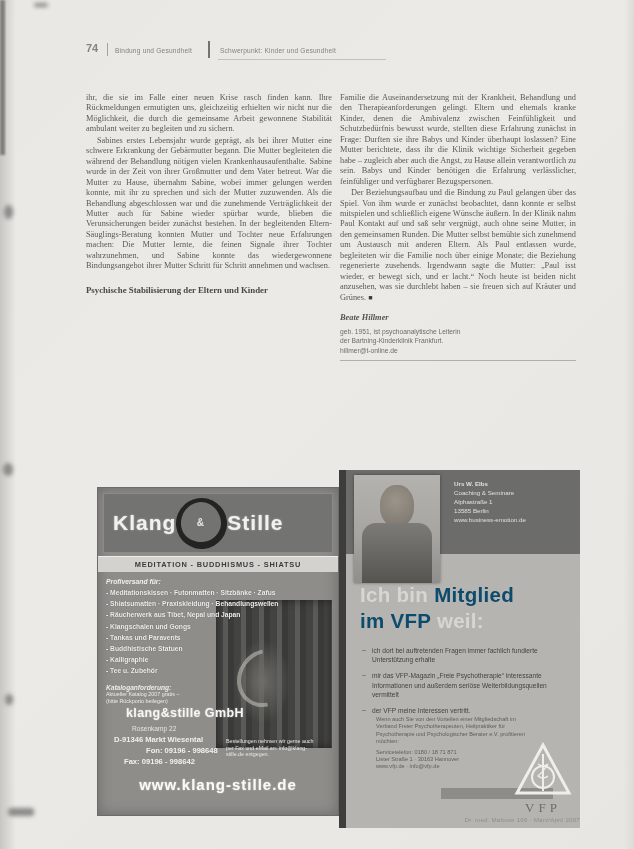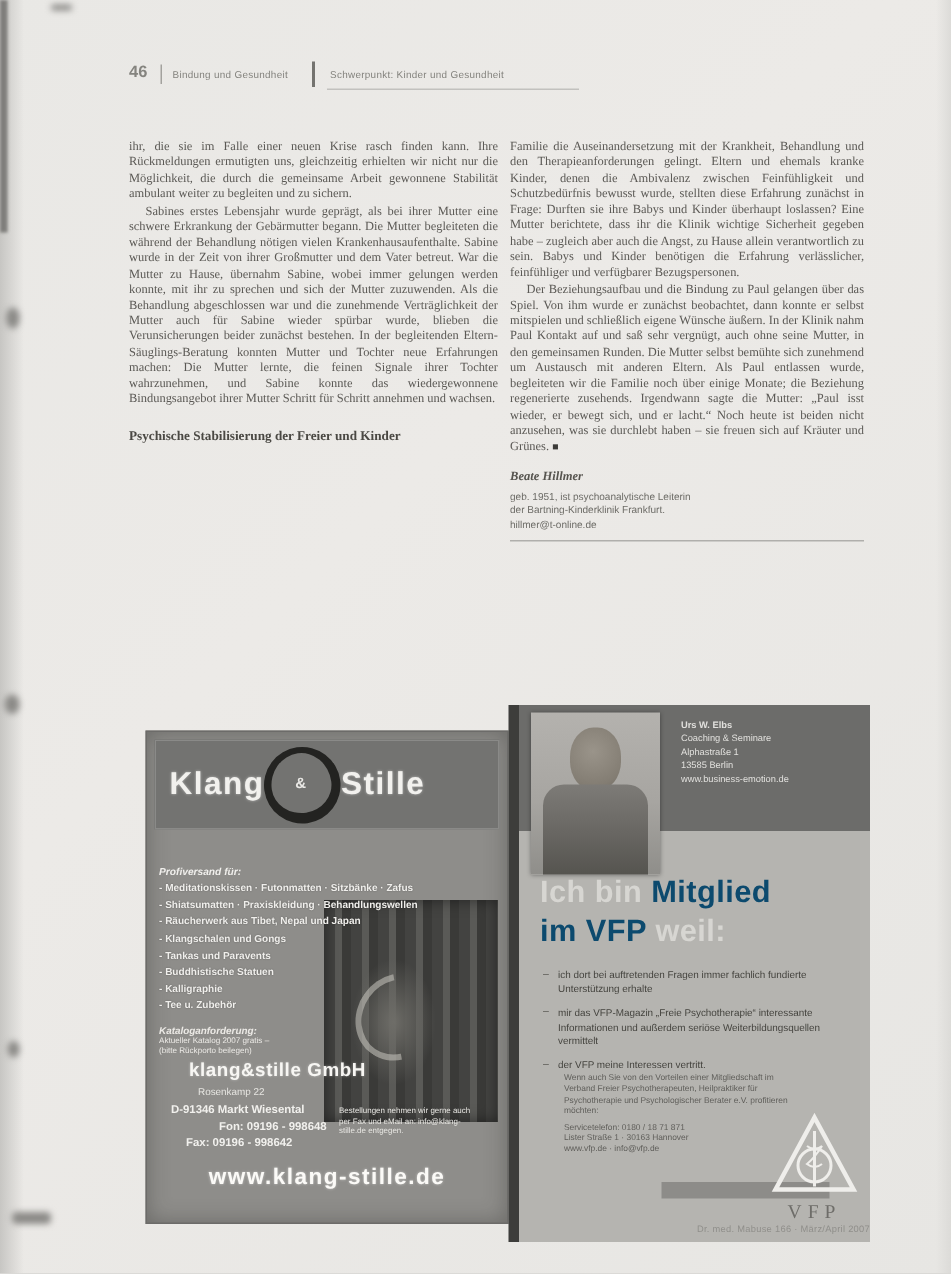"46" div.hdr-num { text: 46 -> 74 }
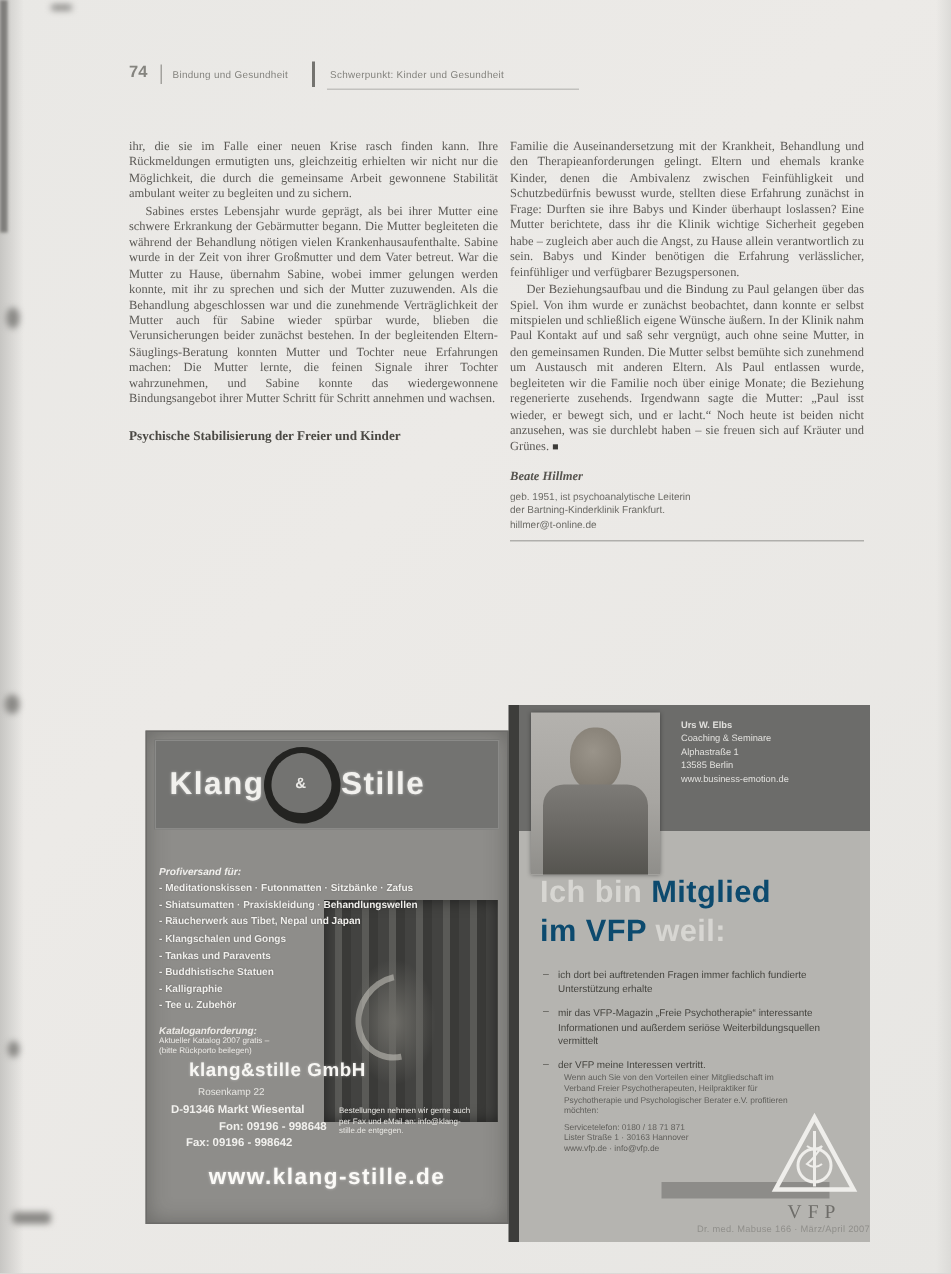"Psychische Stabilisierung der Freier und" div.subhead { text: Freier -> Eltern }
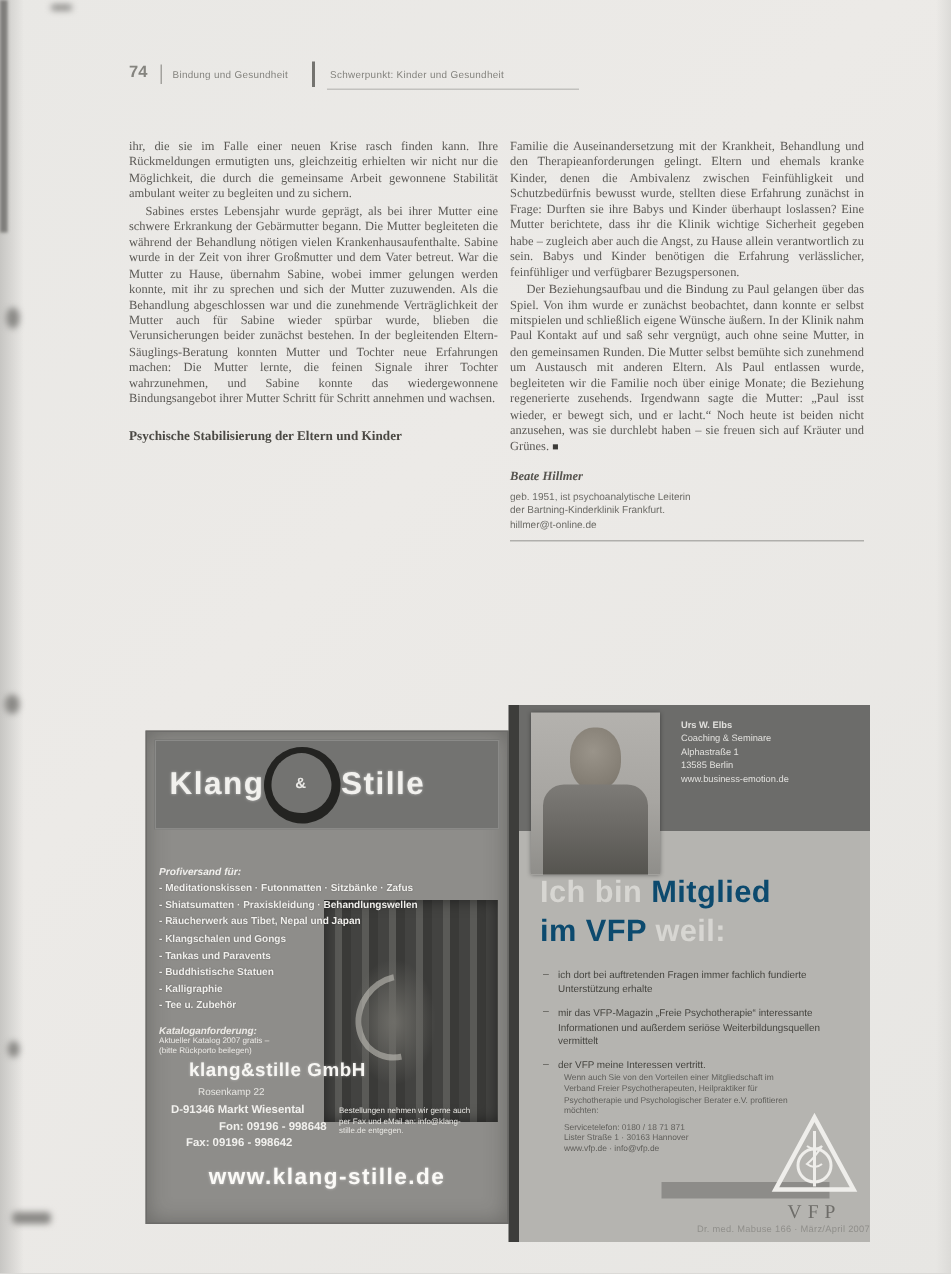"MEDITATION - BUDDHISMUS - SHIATSU" div.ak-band { html: none -> <div>MEDITATION - BUDDHISMUS - SHIATSU</div> }
